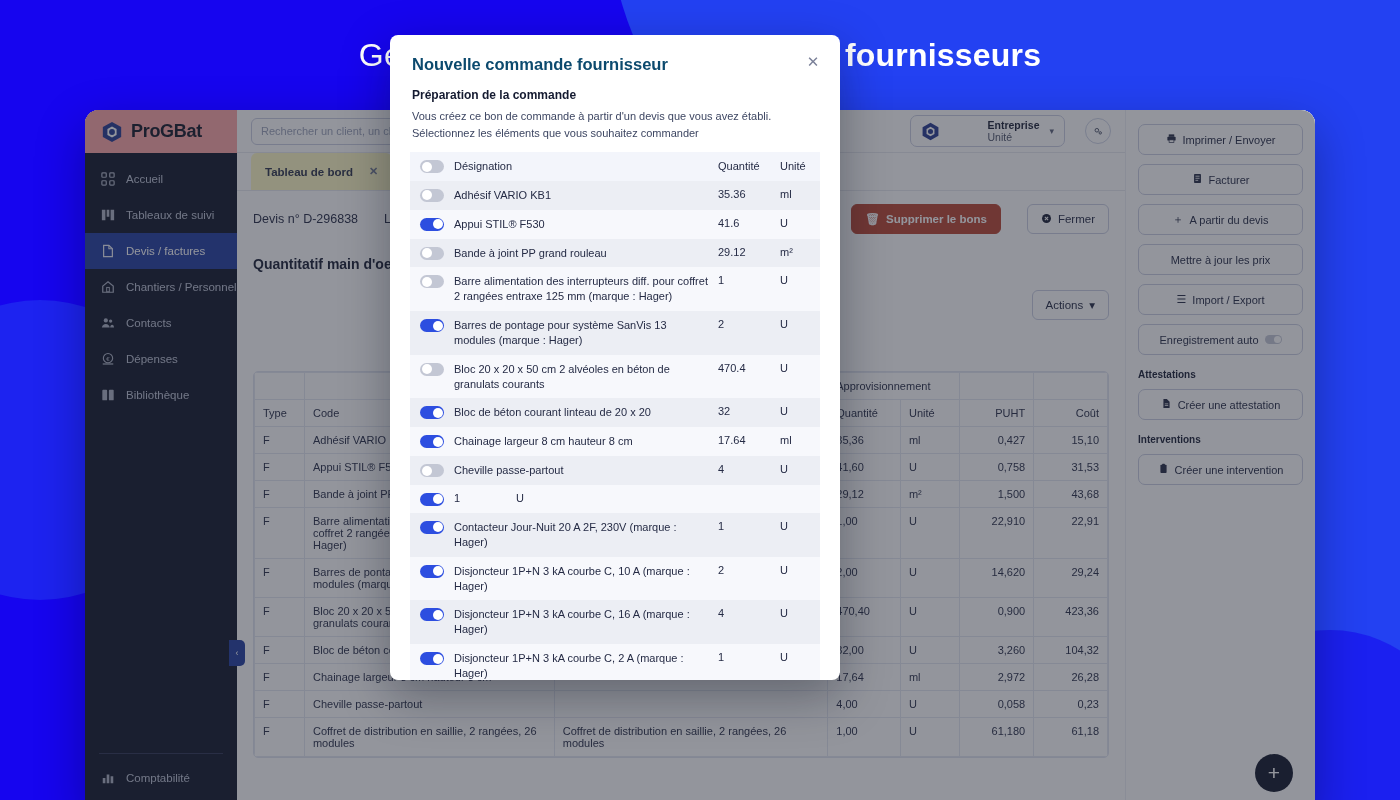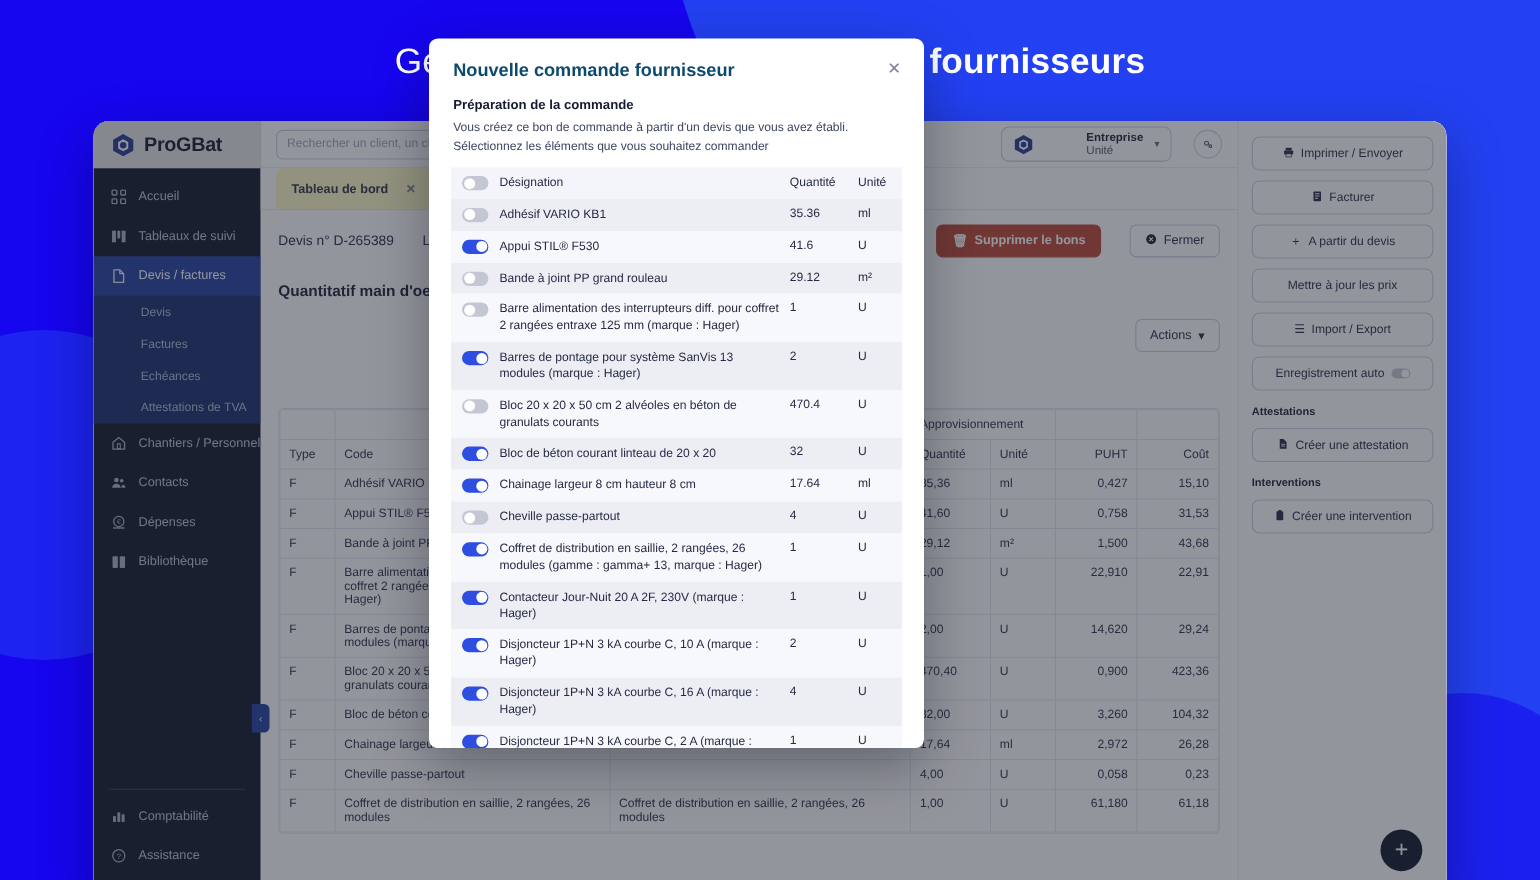"ProGBat" .brand { background: #e5e5e5 -> #fca5a5 }
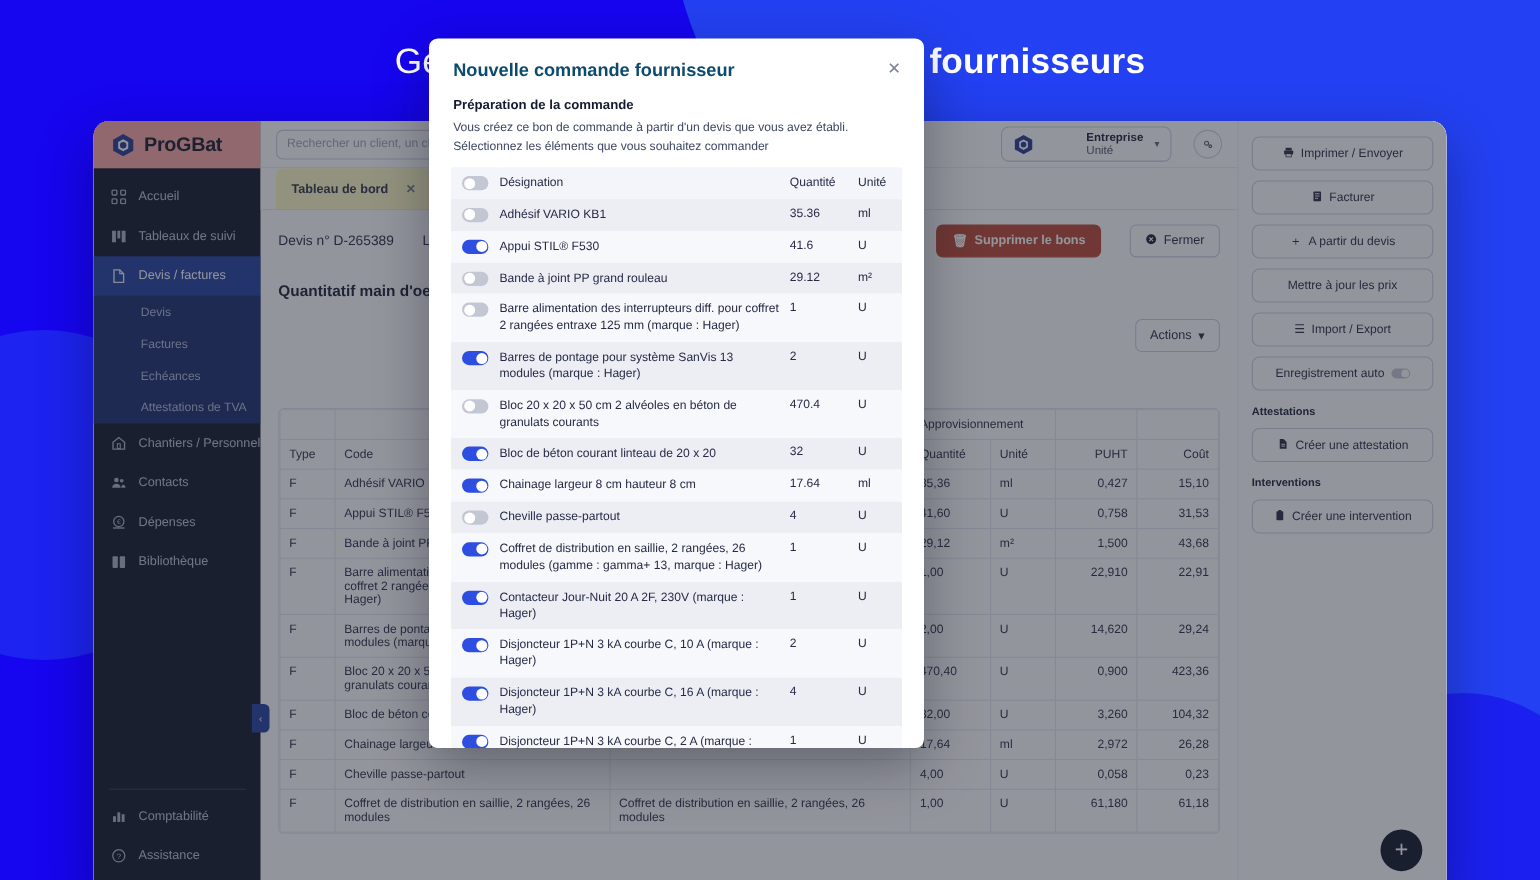"Devis n° D-265389" span.devno { text: D-265389 -> D-296838 }
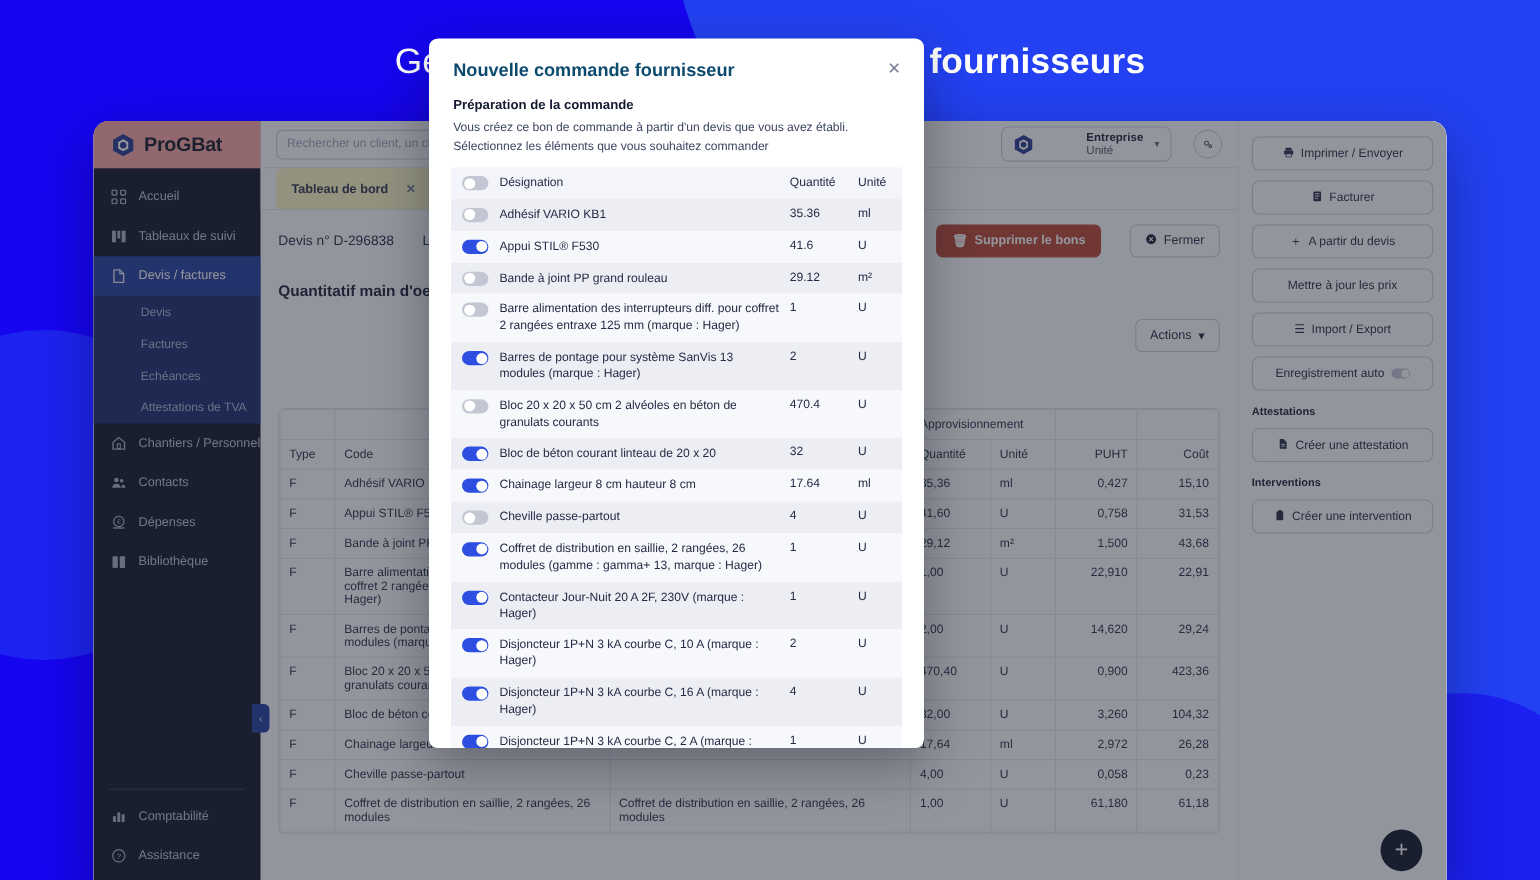"Devis" div.subnav { html: <div> <div>Devis</div> <div>Factures</div> <div>Echéances</div> <div>Attestations de TVA</div> </div> -> none }
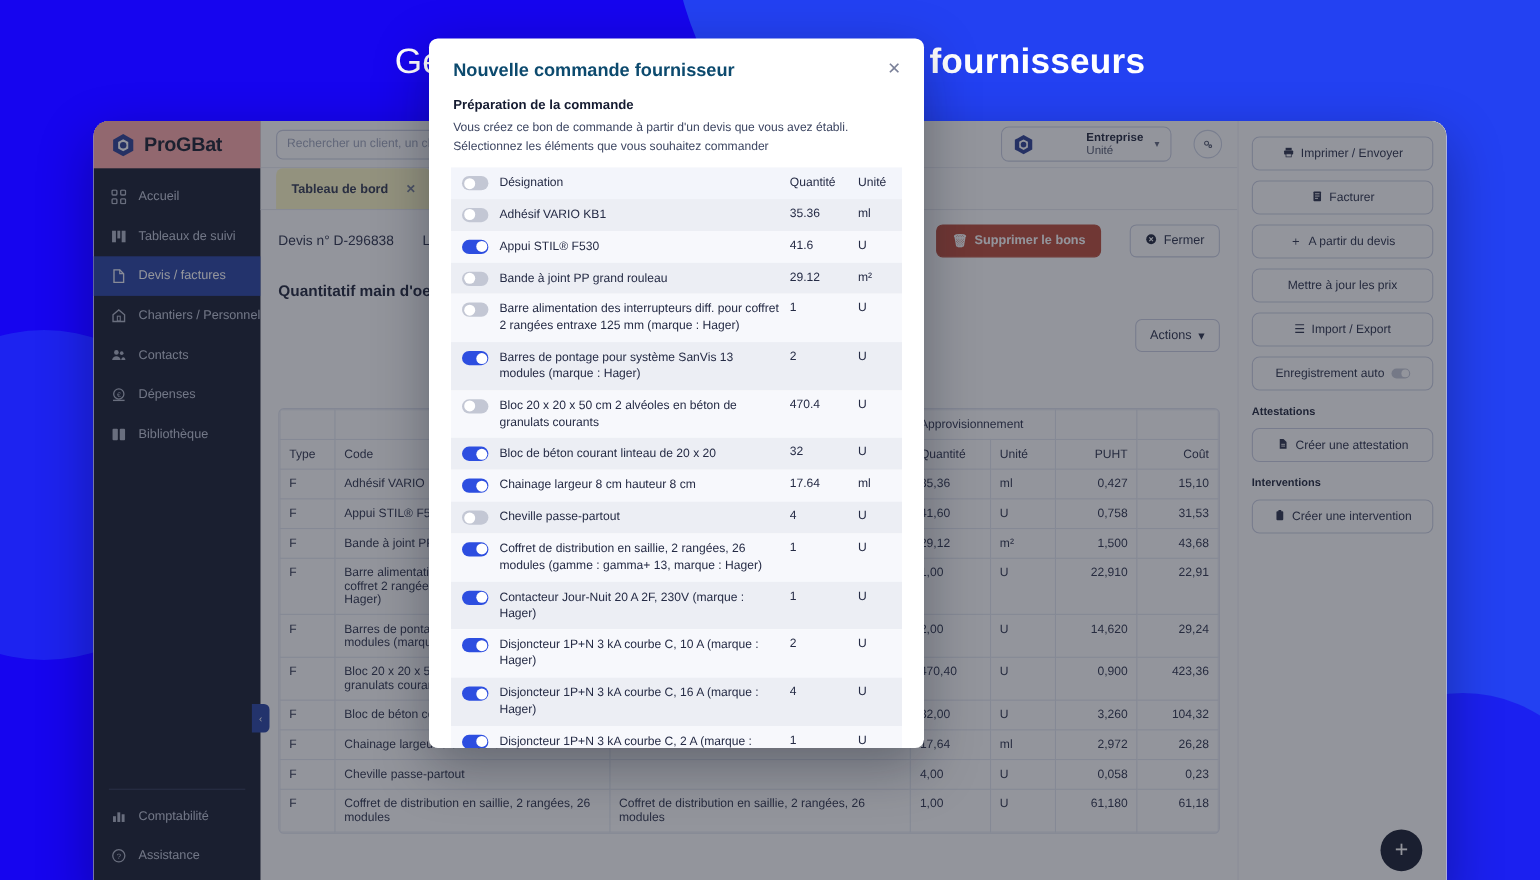"Coffret de distribution en saillie, 2 rangées, 26 modules (gamme" span.desig { html: <span>Coffret de distribution en saillie, 2 rangées, 26 modules (gamme : gamma+ 13, marque : Hager)</span> -> none }
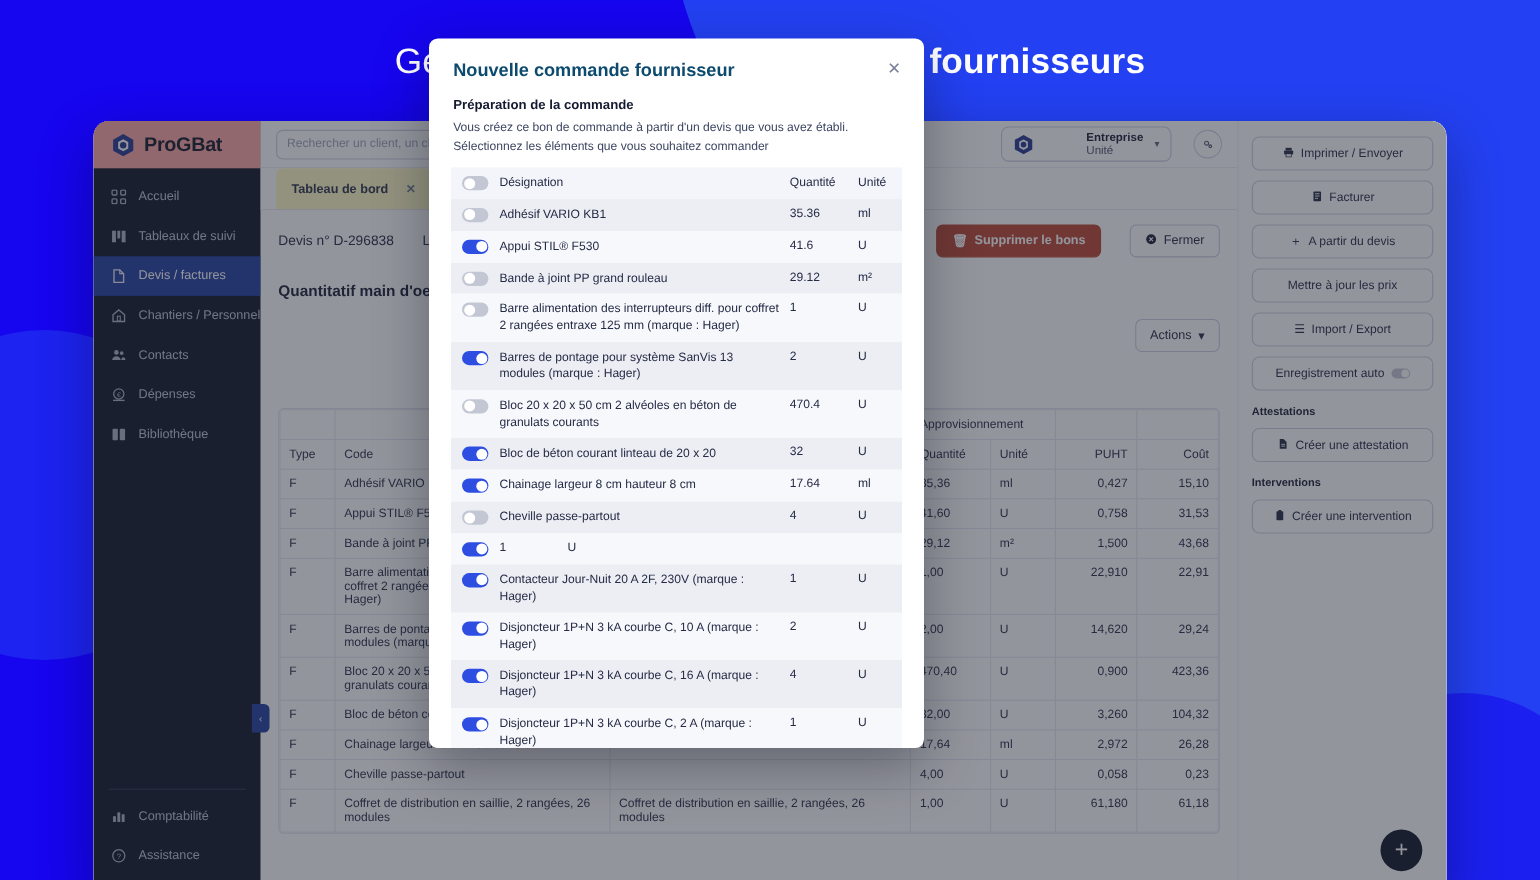"Assistance" div.nav-item { html: <div> <span><svg> <circle></circle> <text>?</text> </svg></span> <span>Assistance</span> </div> -> none }
